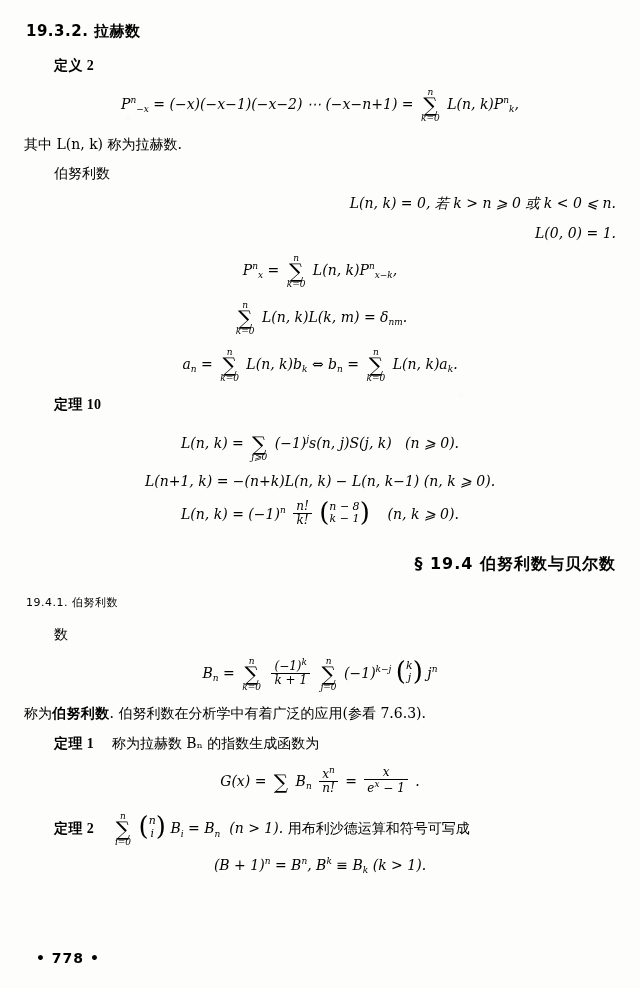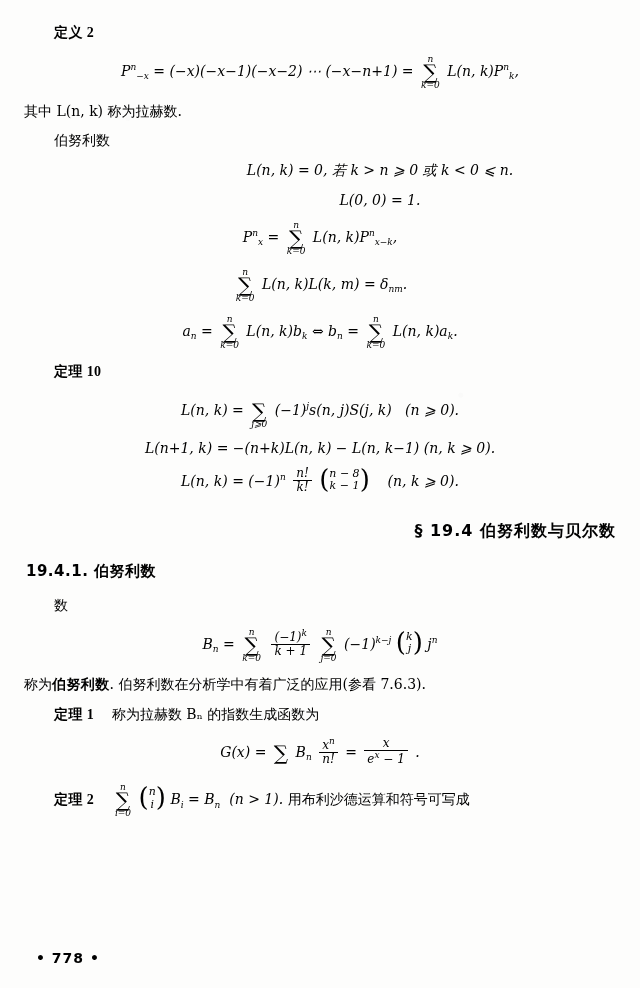"19.3.2. 拉赫数" div.h-section { html: none -> <div>19.3.2. 拉赫数</div> }
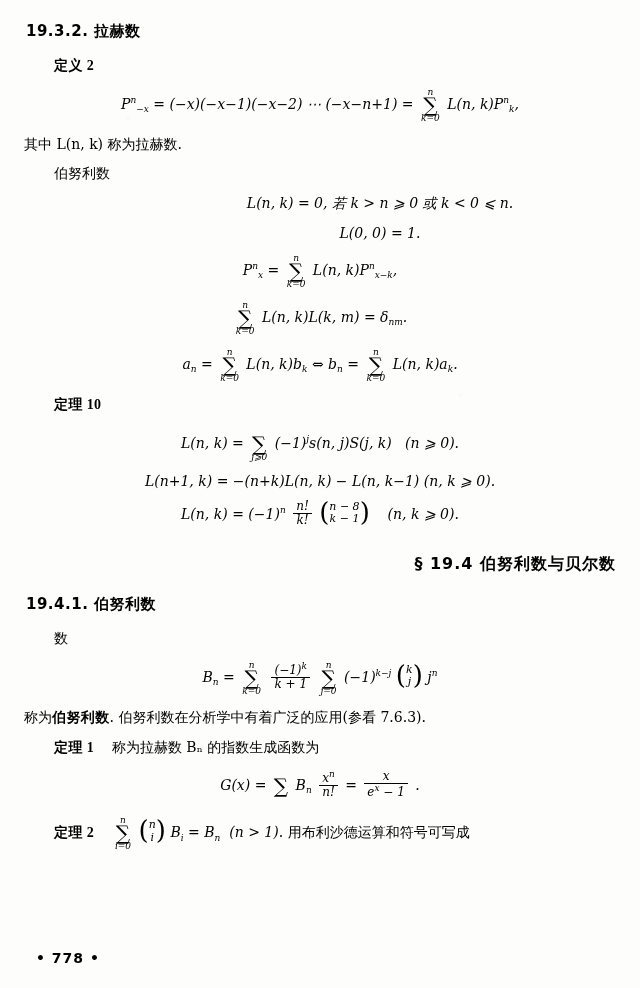"L(n, k) = 0, 若" .math.left-ind { text-align: center -> right }
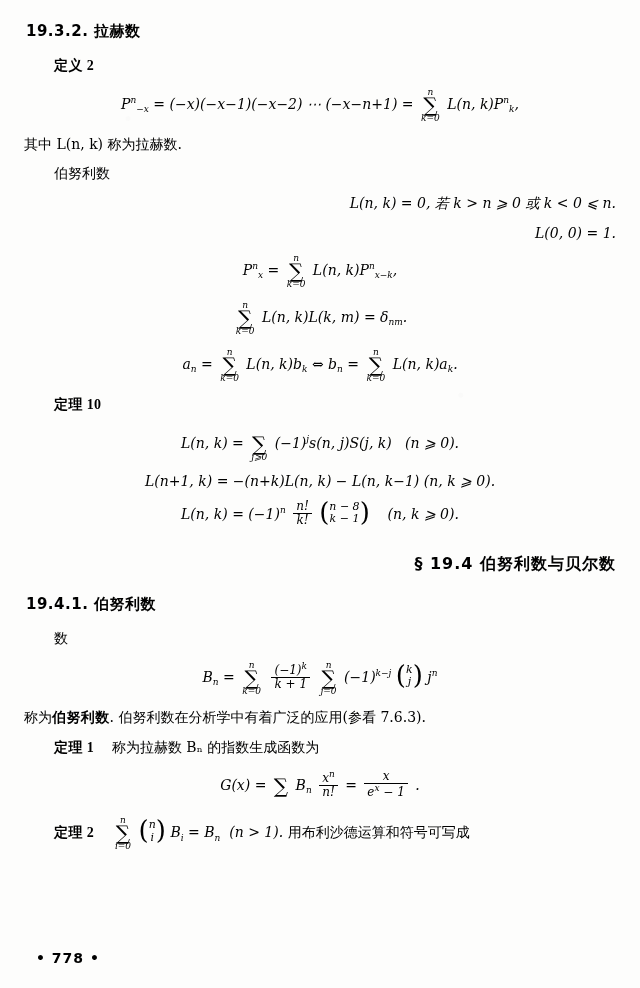"19.4.1. 伯努利数" .h-sub { font-size: 15px -> 11px; font-weight: bold -> normal }
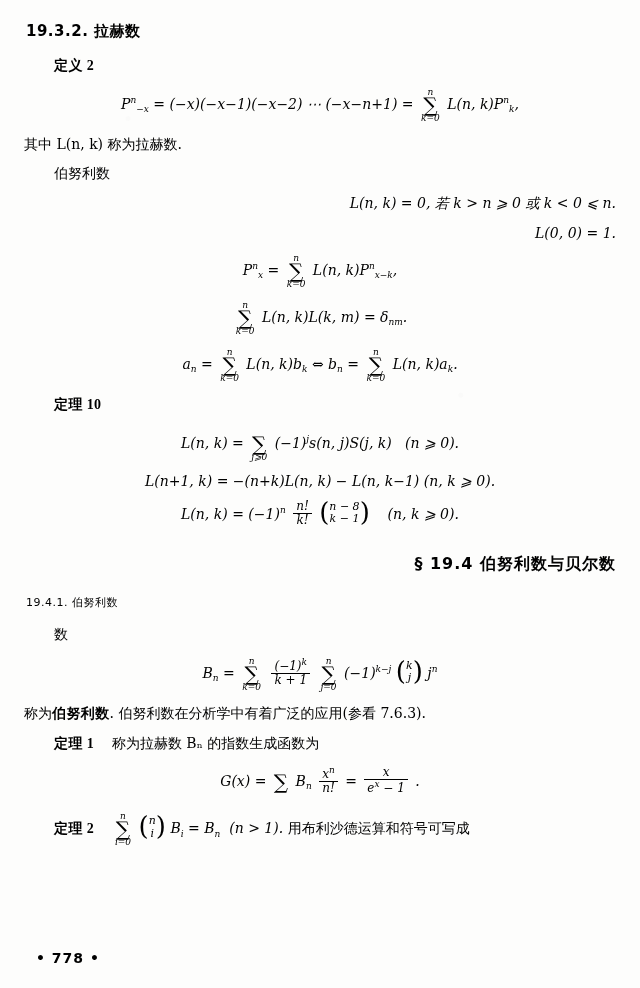"(B + 1)n = Bn," div.math { html: none -> <div> (<span>B</span> + 1)<sup>n</sup> = <span>B</span><sup>n</sup>, <span>B</span><sup>k</sup> ≡ <span>B</span><sub>k</sub> (<span>k</span> &gt; 1). </div> }
